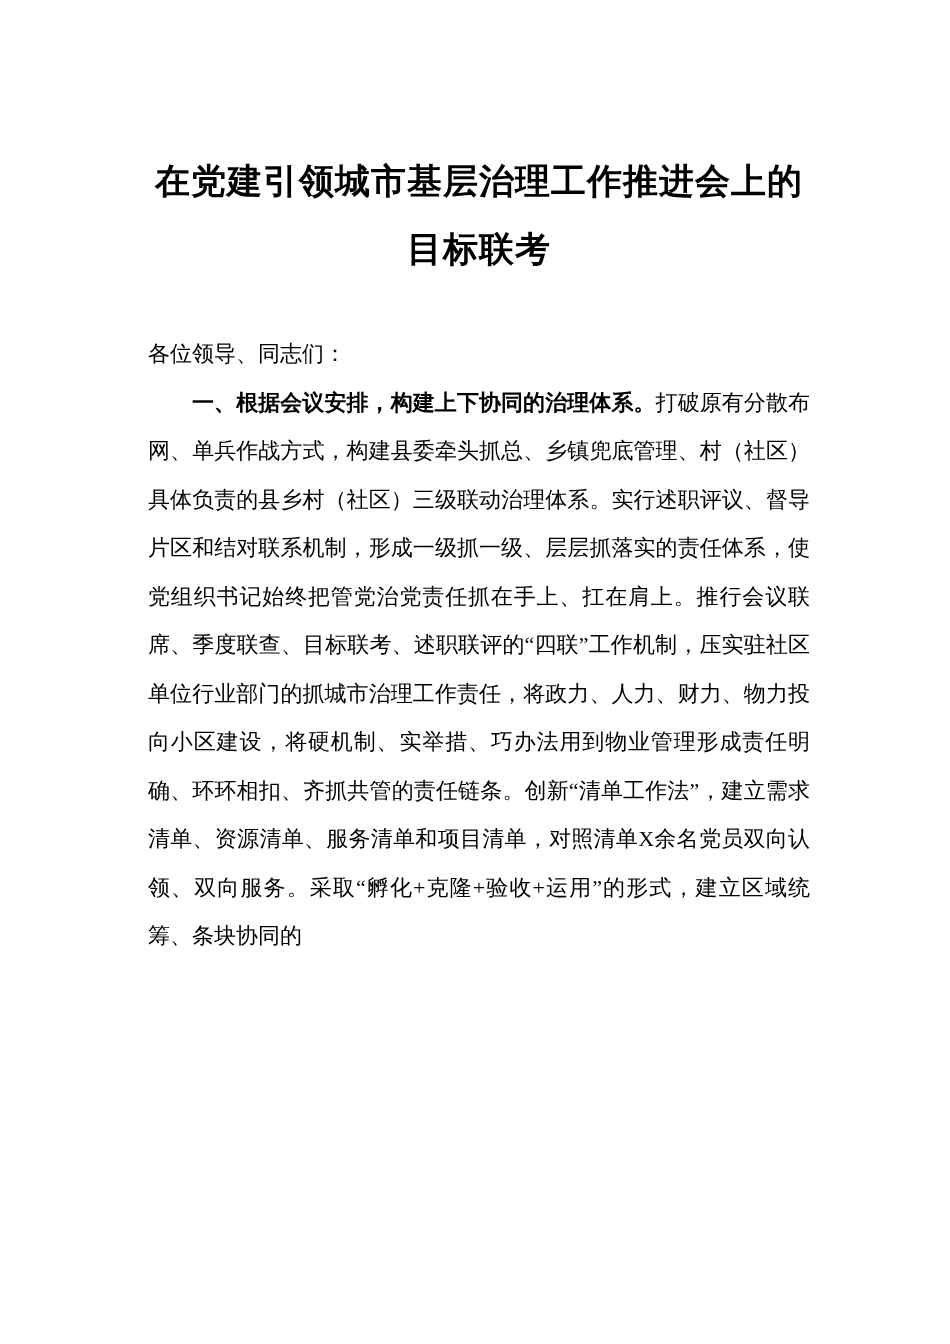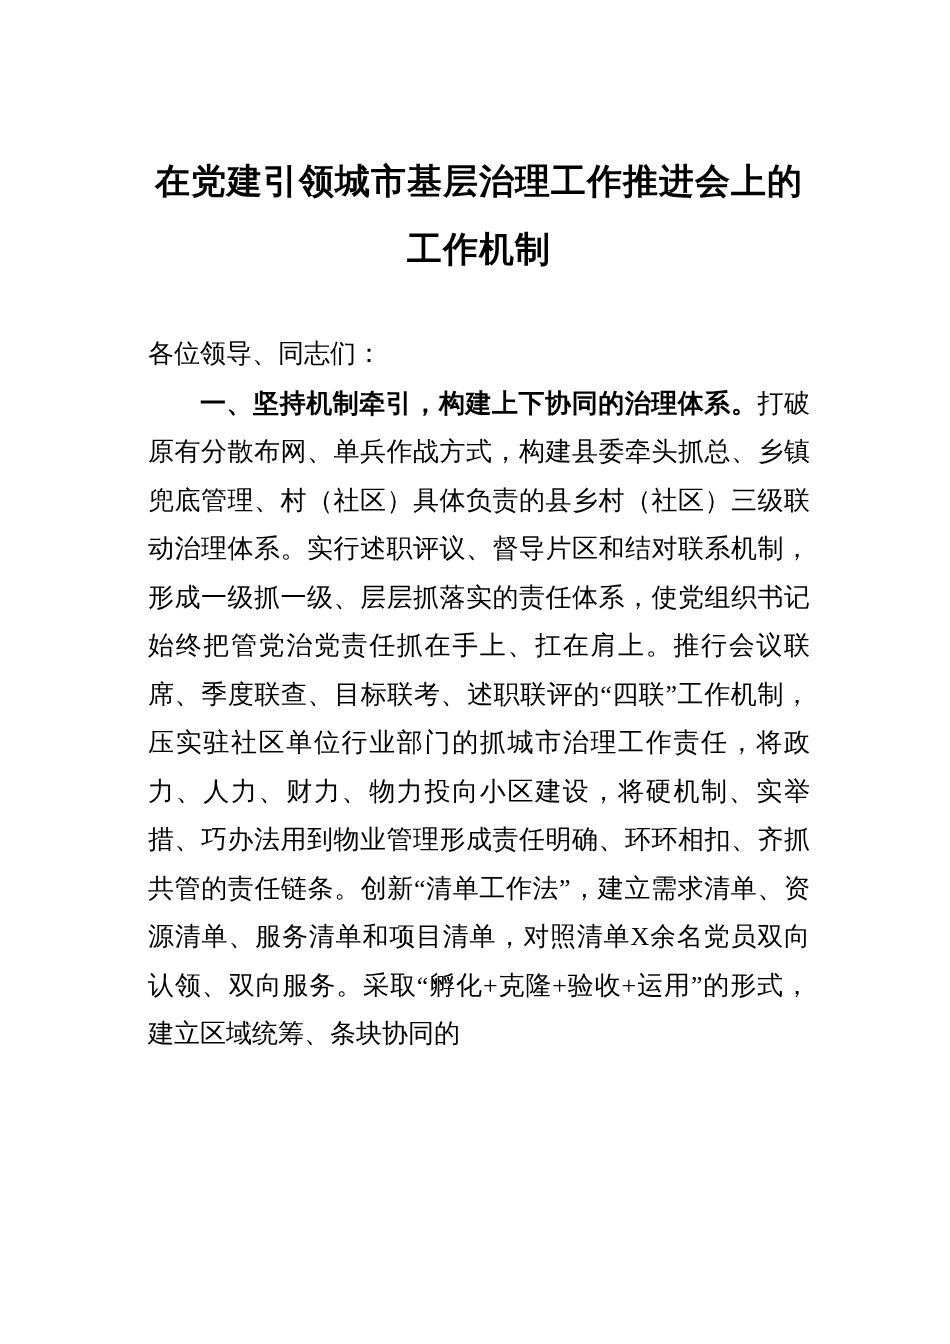"工作机制" span.title-line { text: 工作机制 -> 目标联考 }
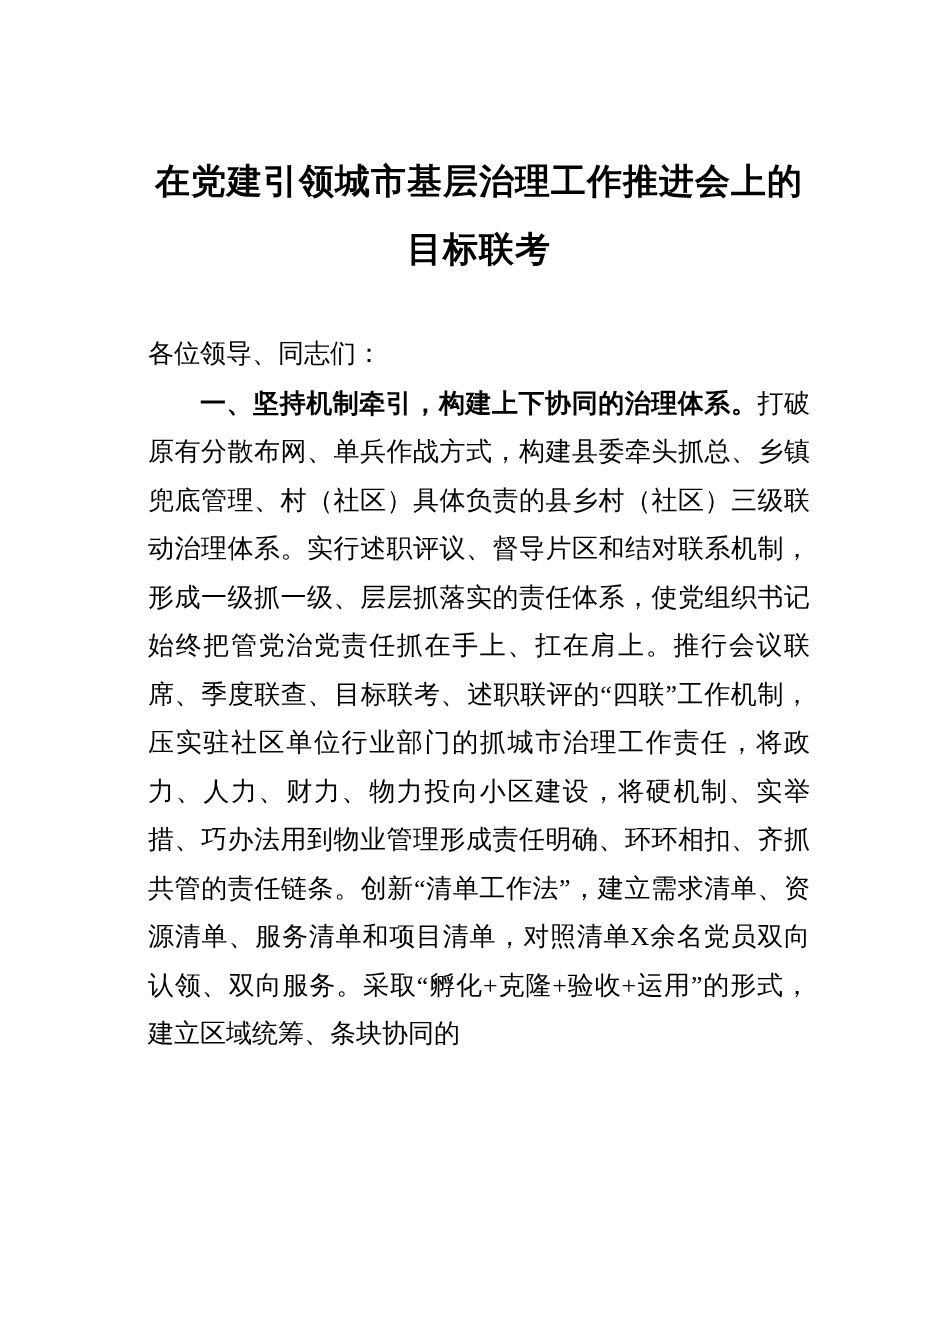"各位领导、同志们：" .doc-body p { font-size: 26px -> 22px }
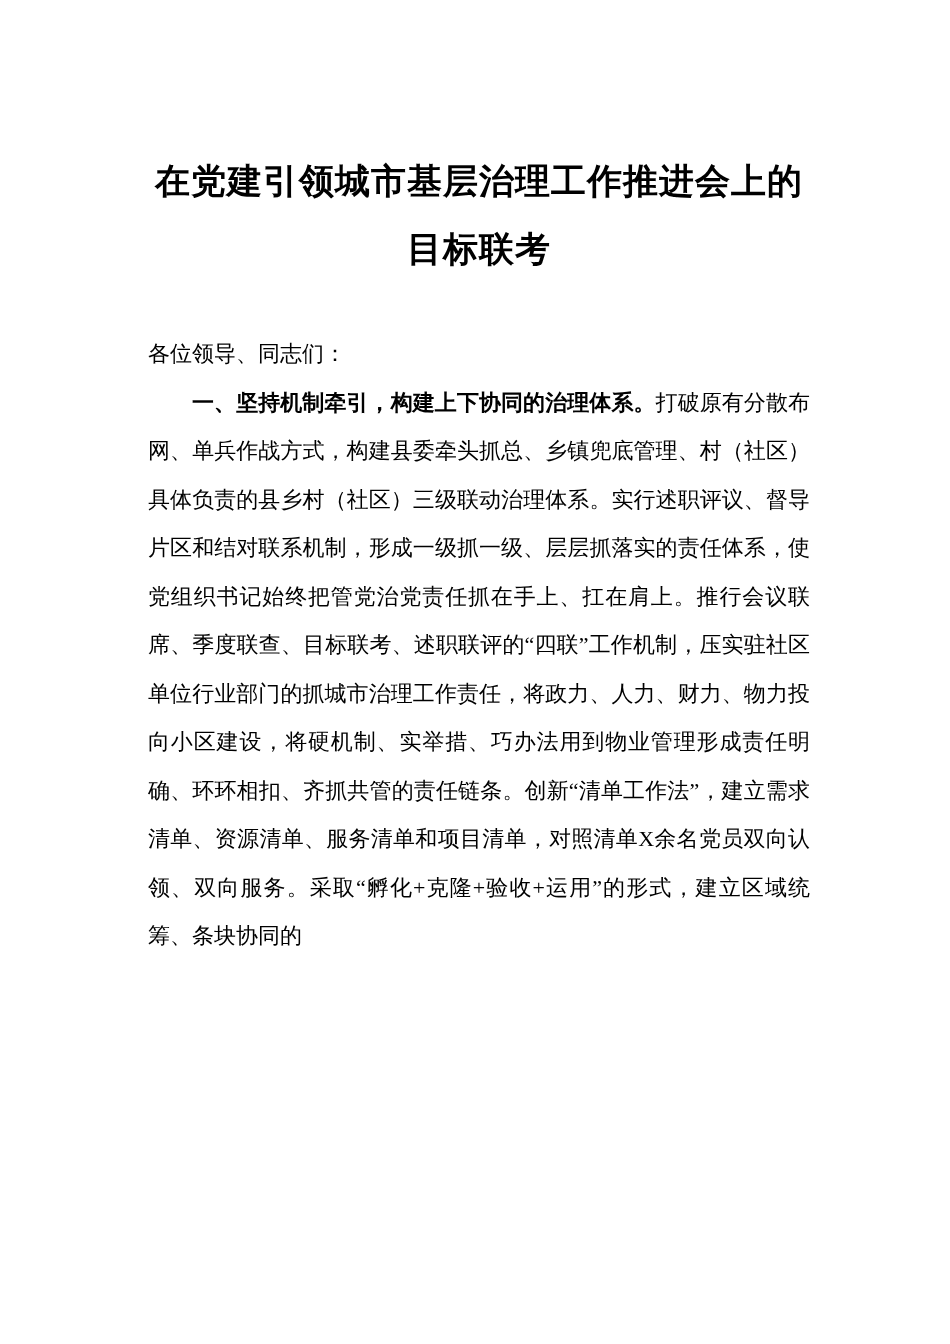"一、坚持机制牵引，构建上下协同的治理体系。" span.para-lead { text: 坚持机制牵引 -> 根据会议安排 }
